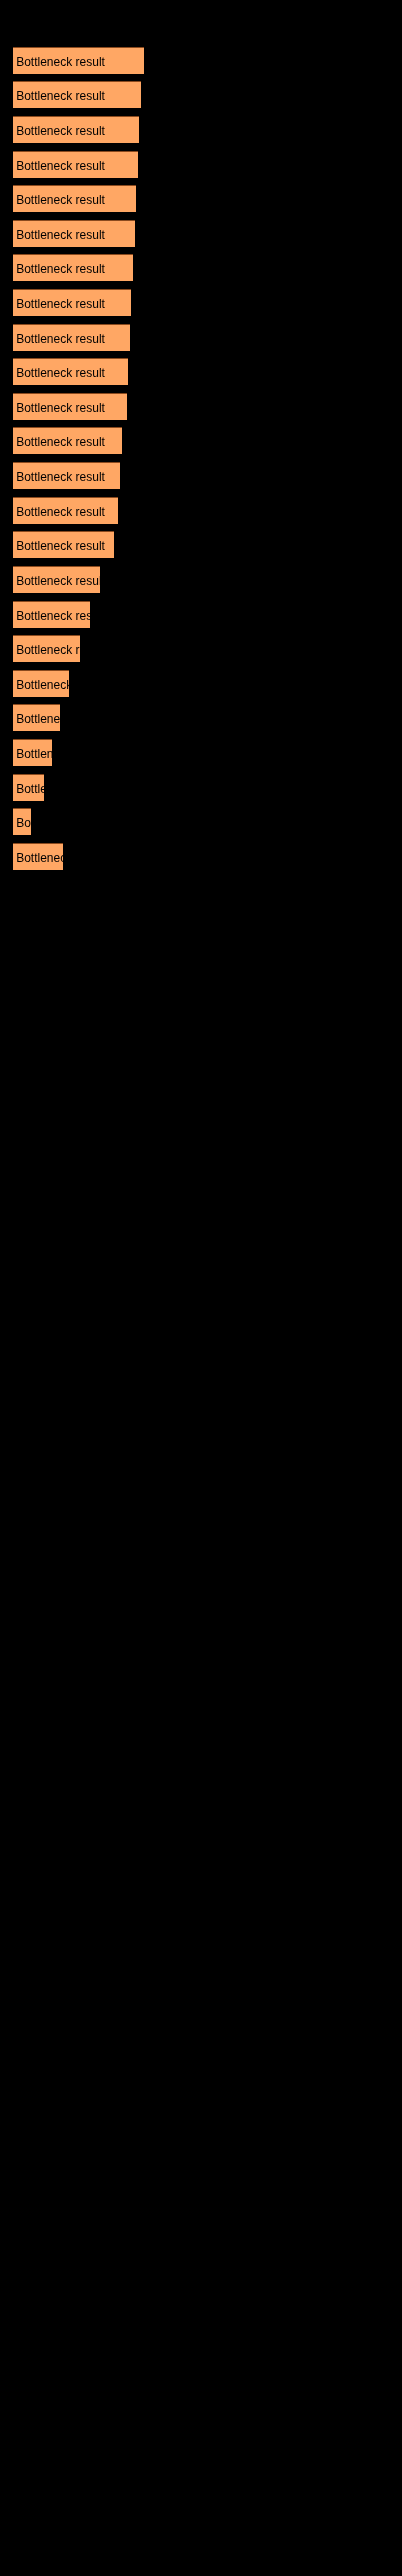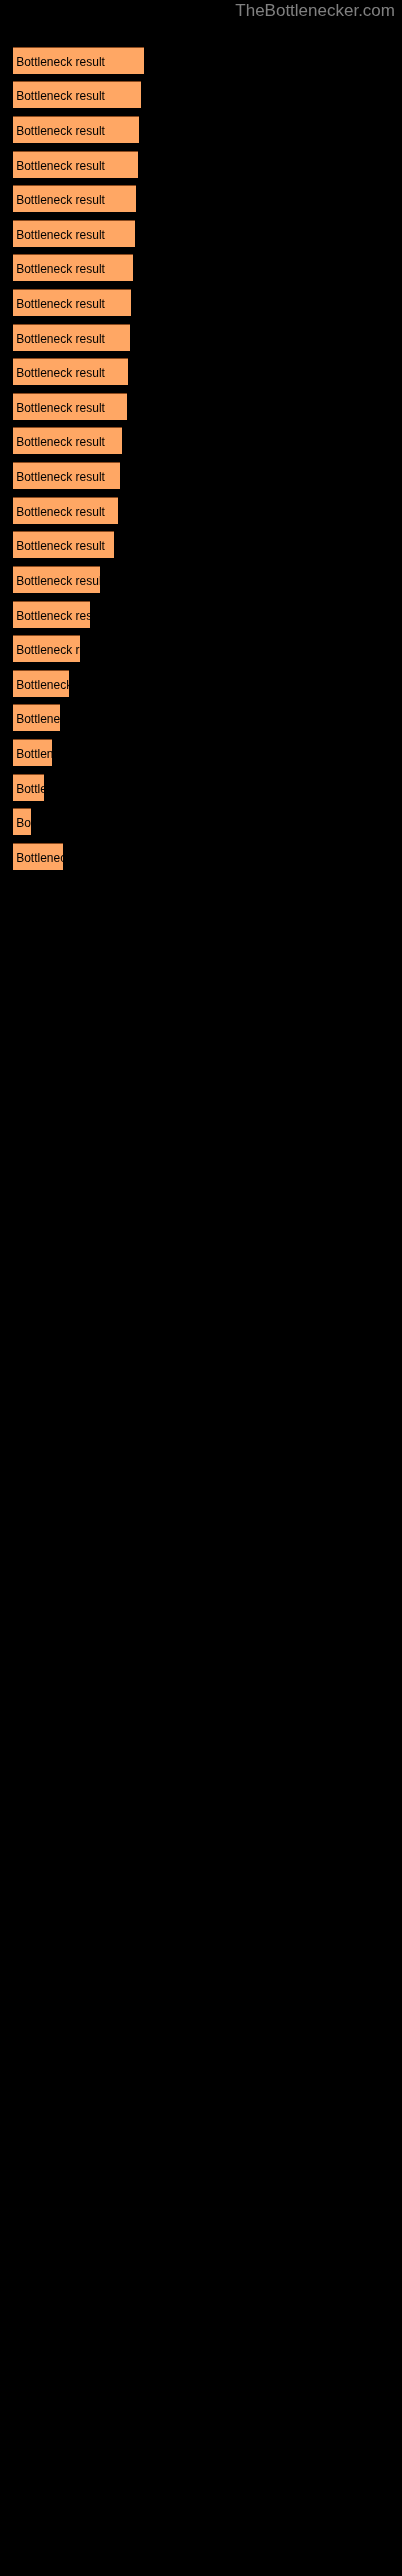"TheBottlenecker.com" div.chart-title { html: <div>TheBottlenecker.com</div> -> none }
